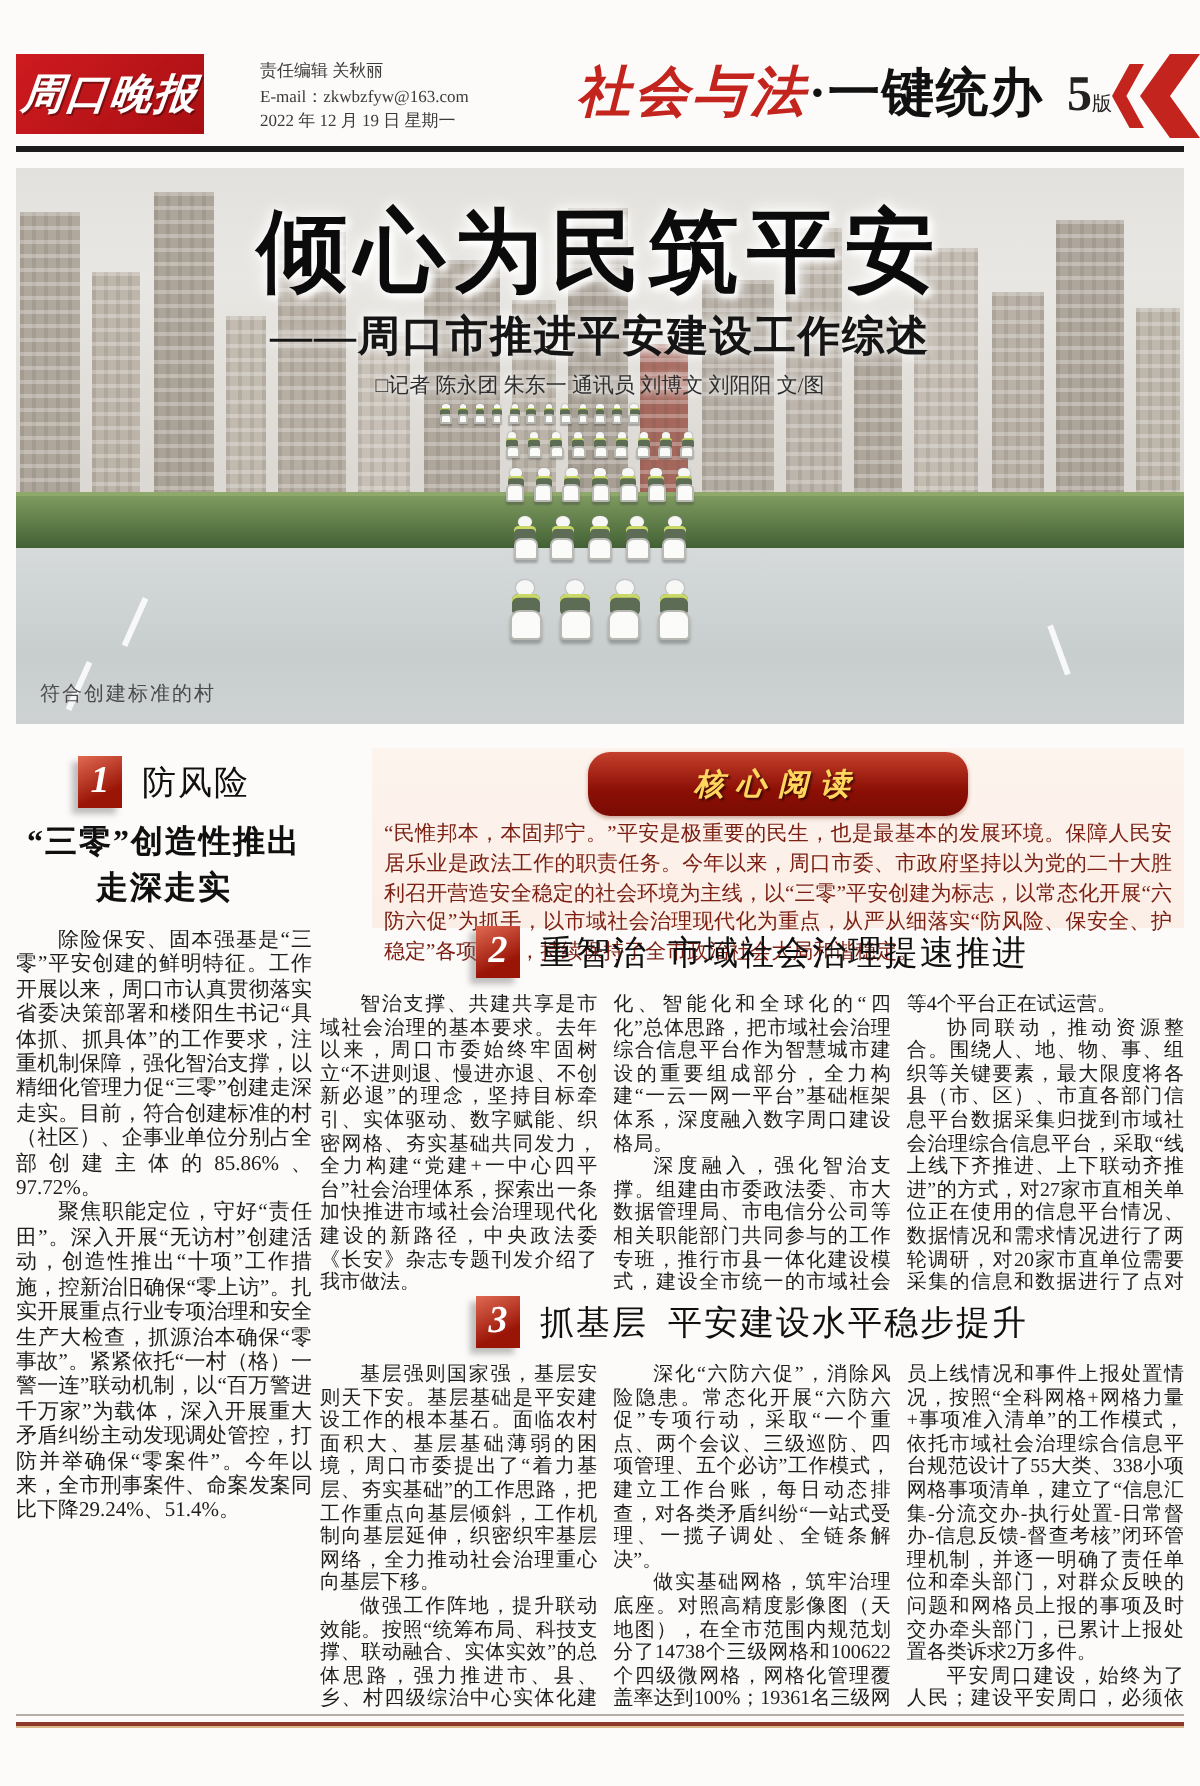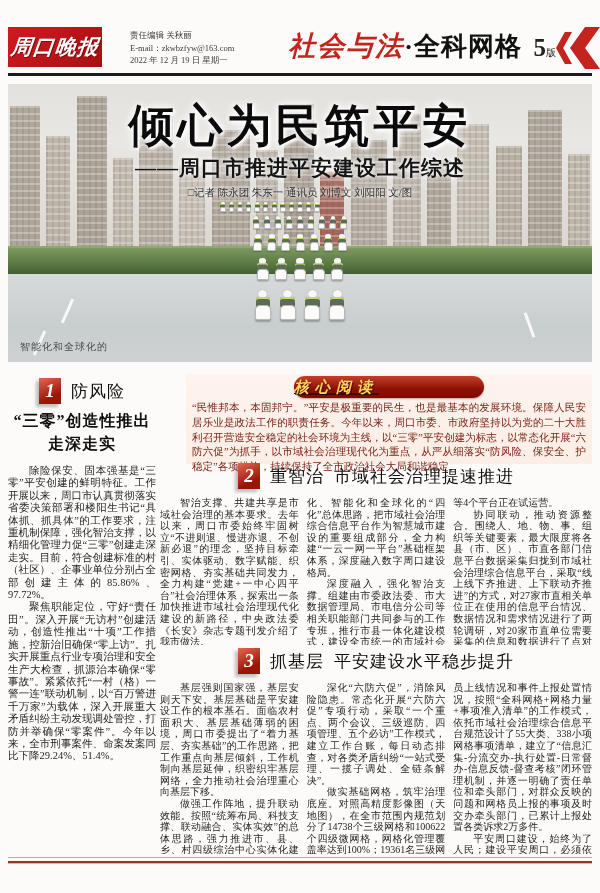"·全科网格" span.blk { text: 全科网格 -> 一键统办 }
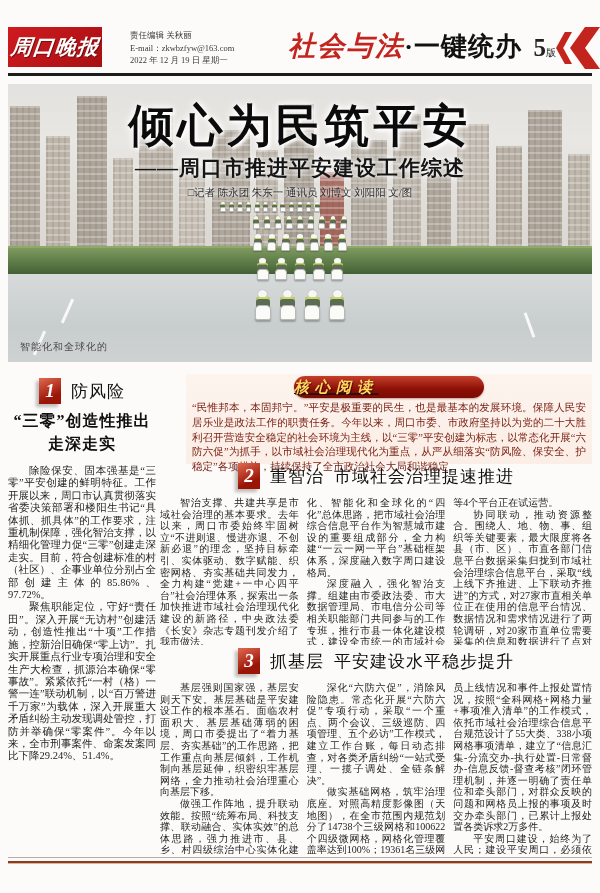"智能化和全球化的" div.photo-caption { text: 智能化和全球化的 -> 符合创建标准的村 }
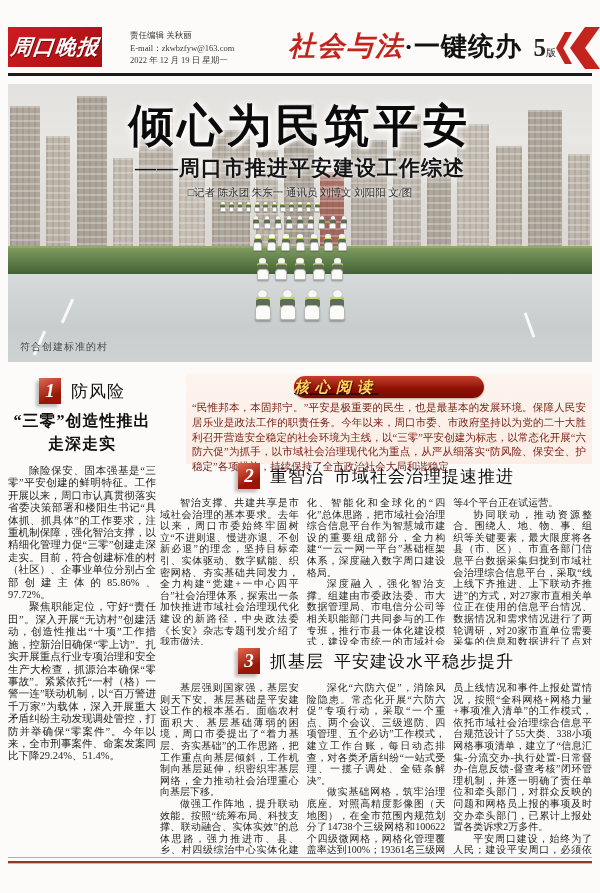"核心阅读" .core-bar { height: 22px -> 32px; justify-content: none -> center; text-decoration: underline -> none }
